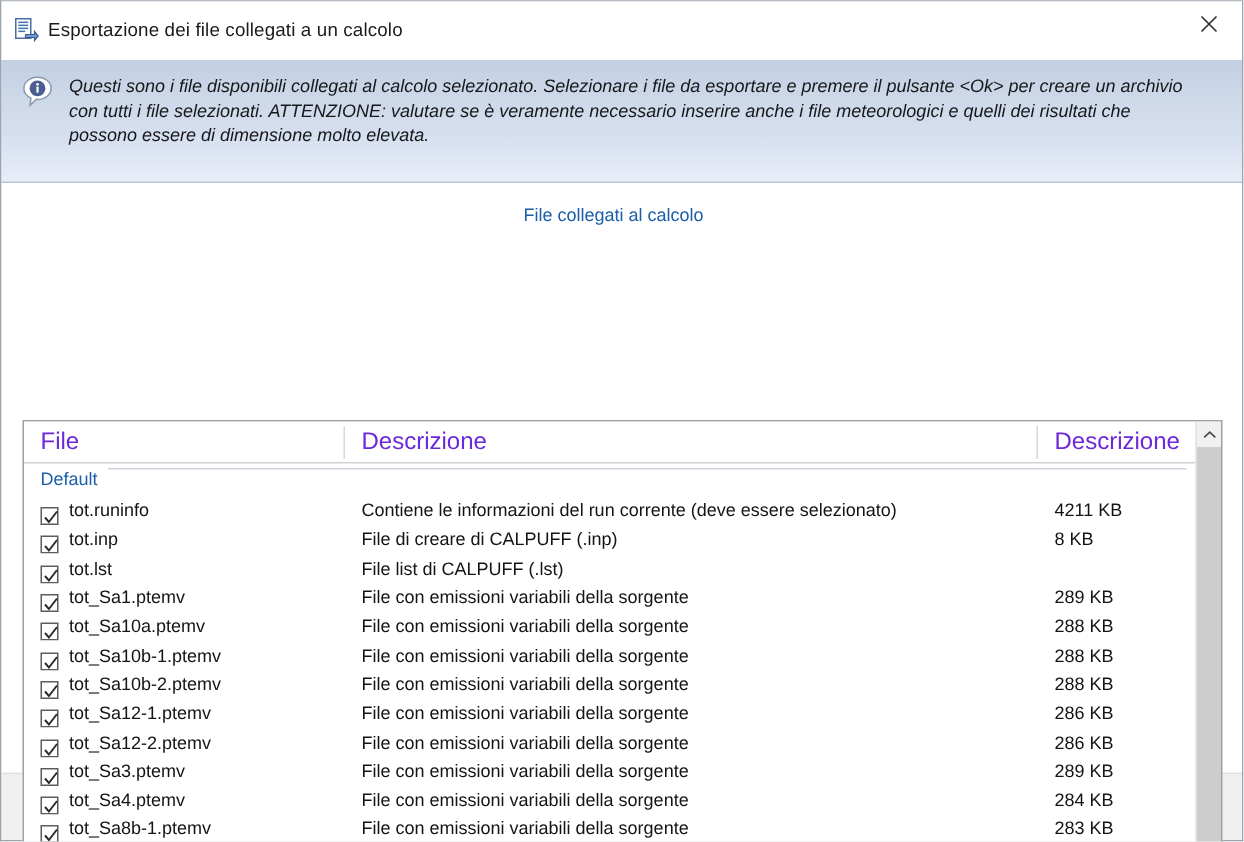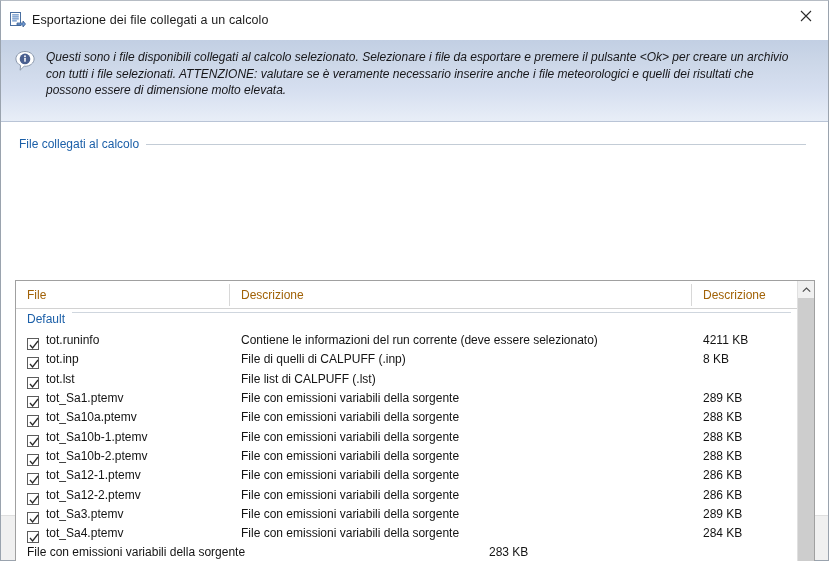"File collegati al calcolo" #group-header { flex-direction: none -> column }
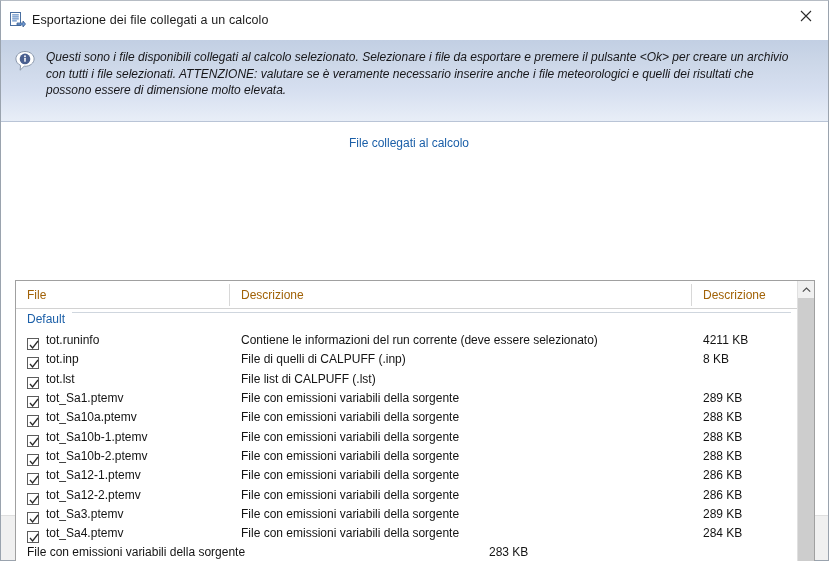"File" .col-h { color: #a16207 -> #6d28d9; font-size: 12px -> 16px }
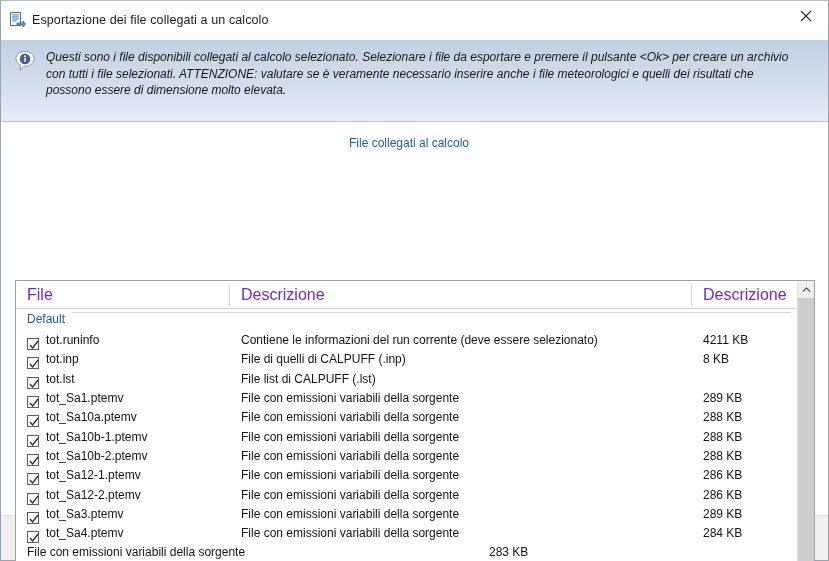"File di quelli di CALPUFF" div.cell { text: quelli -> creare }
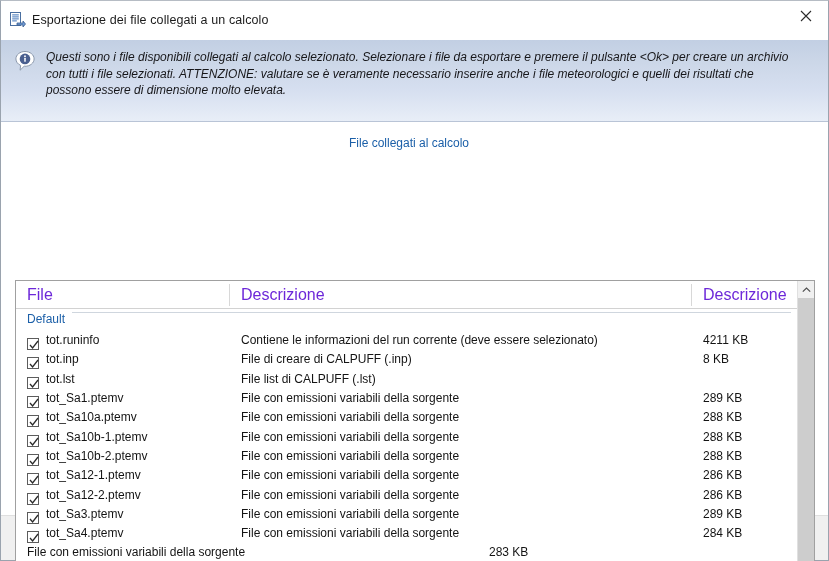"tot_Sa8b-1.ptemv" div.cell { html: none -> <div> <span> <svg> <path></path> </svg> </span> <span>tot_Sa8b-1.ptemv</span> </div> }
